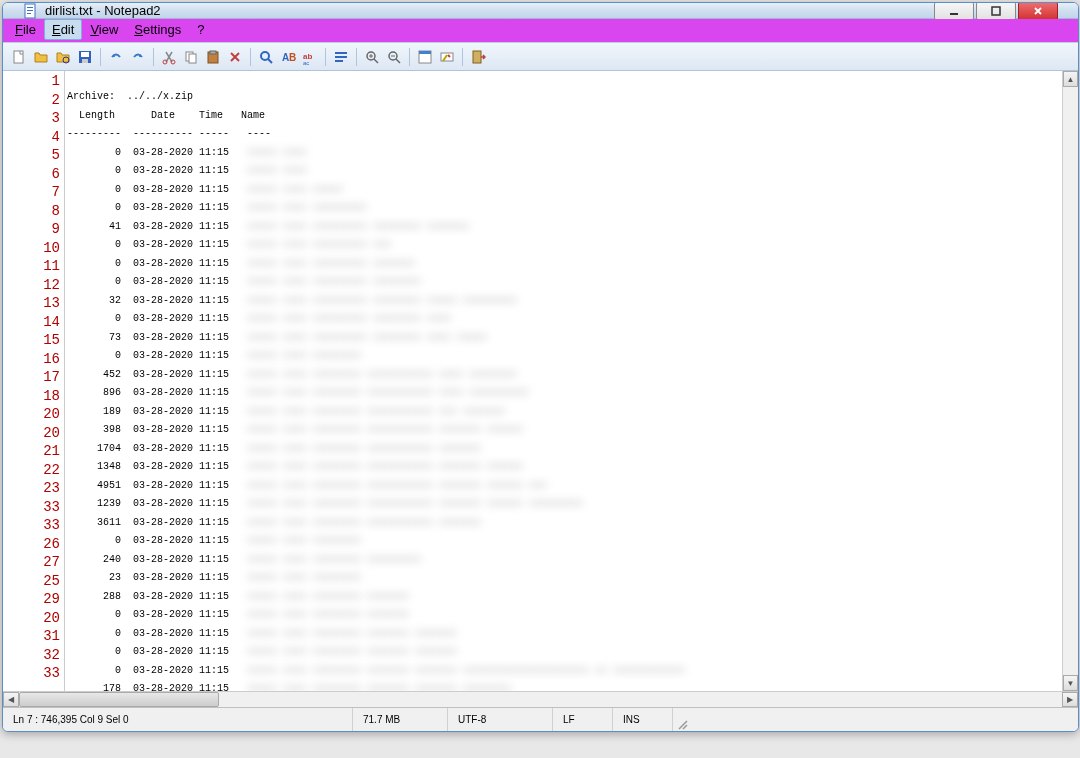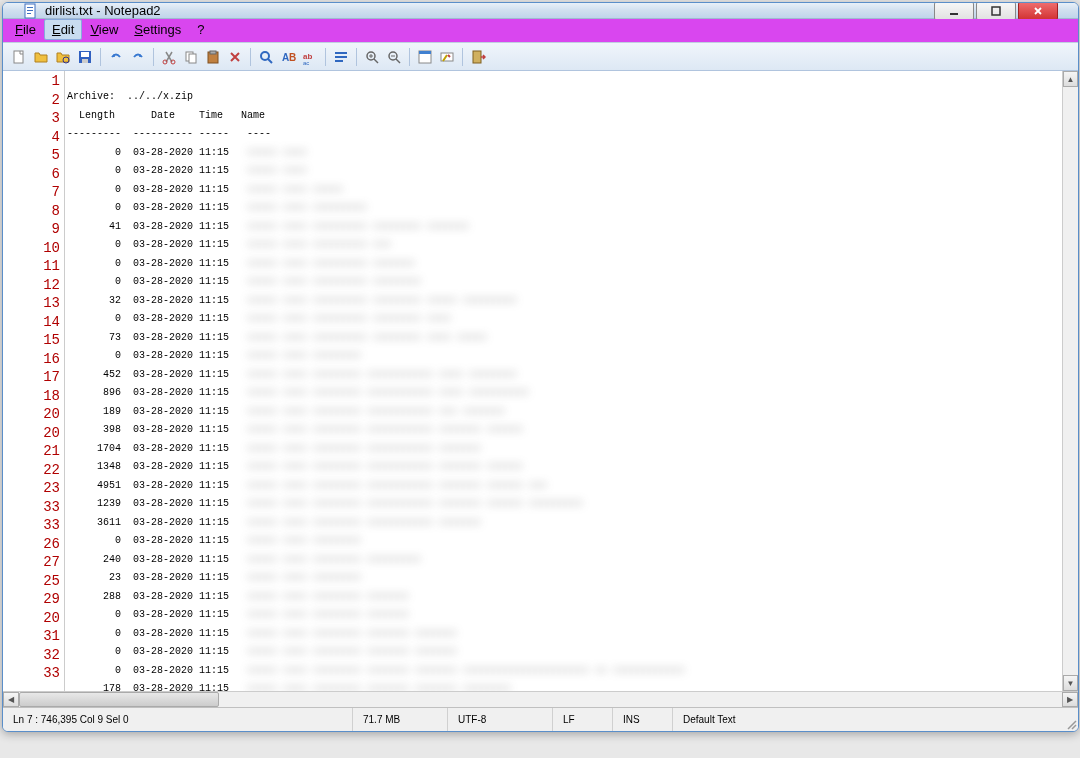"Default Text" div.status-cell { html: <div>Default Text</div> -> none }
